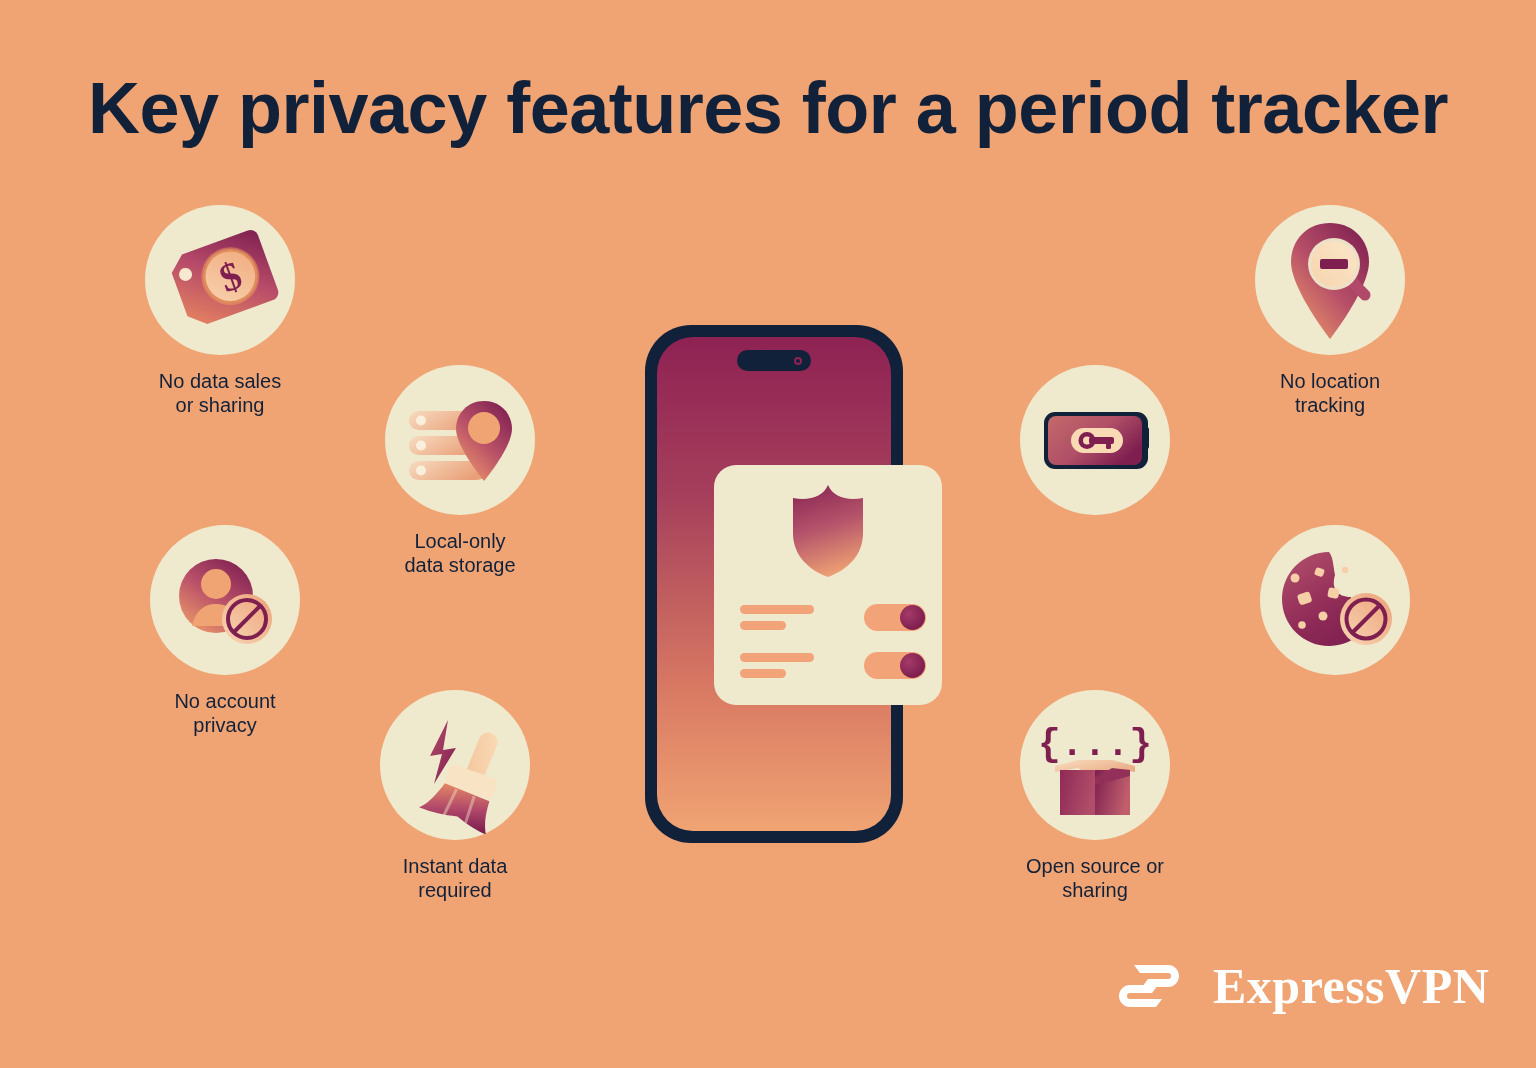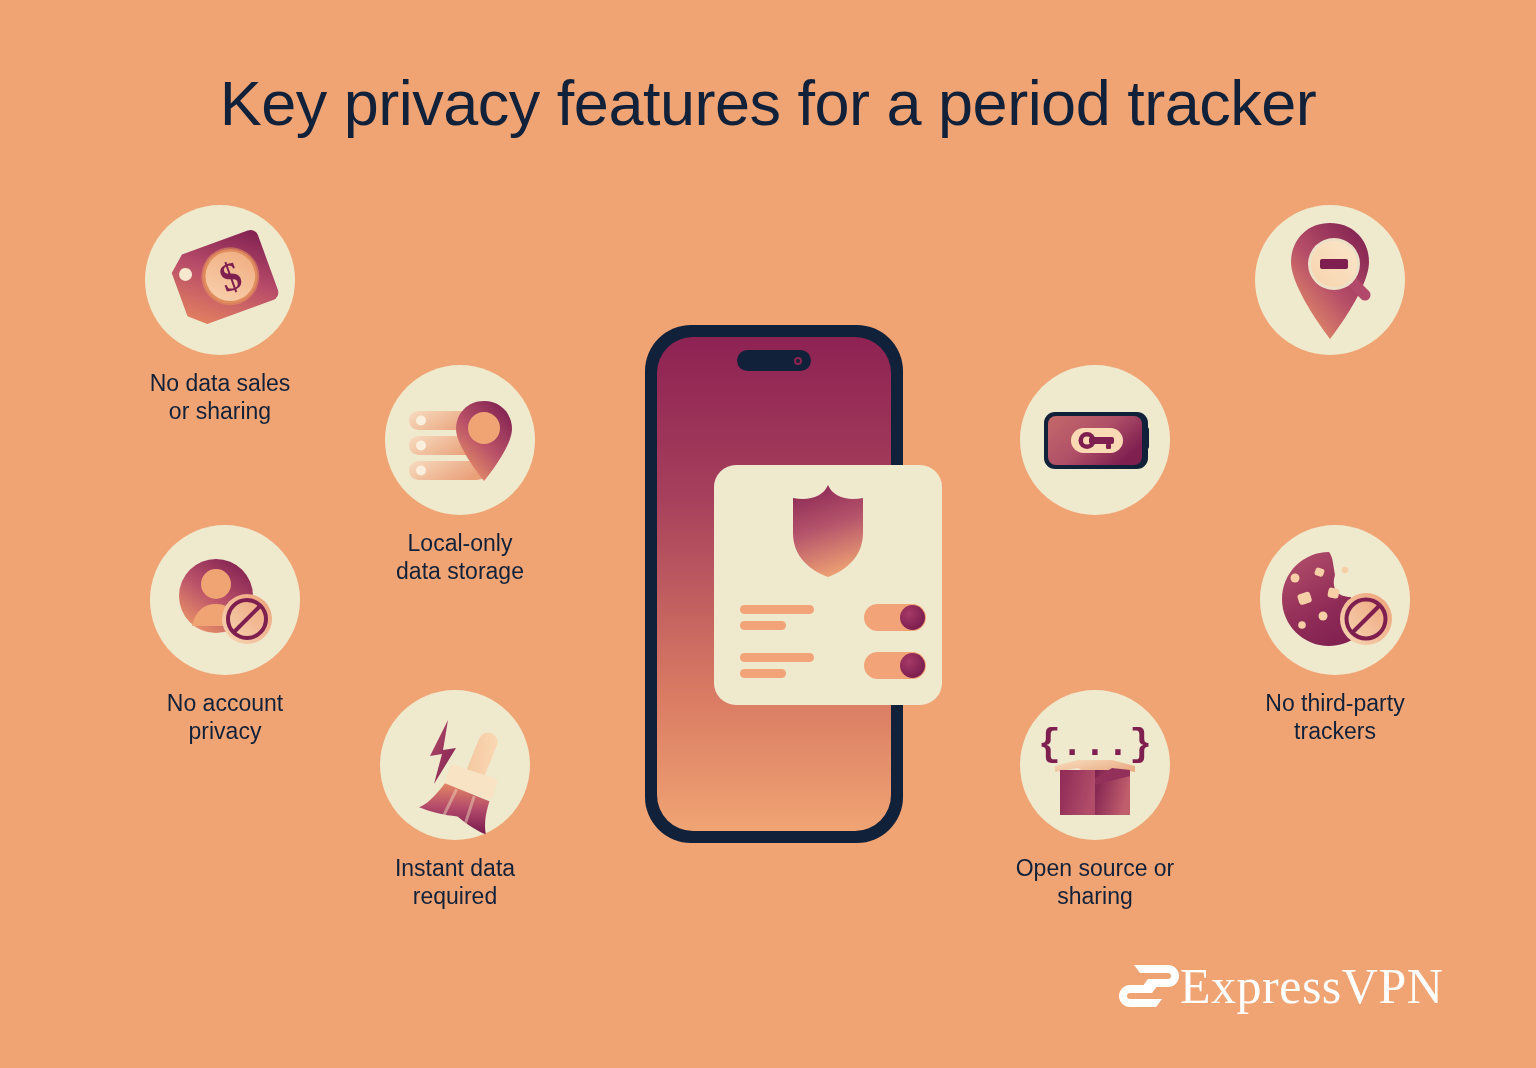"Key privacy features for a" #title { font-size: 63px -> 72px; font-weight: normal -> bold }
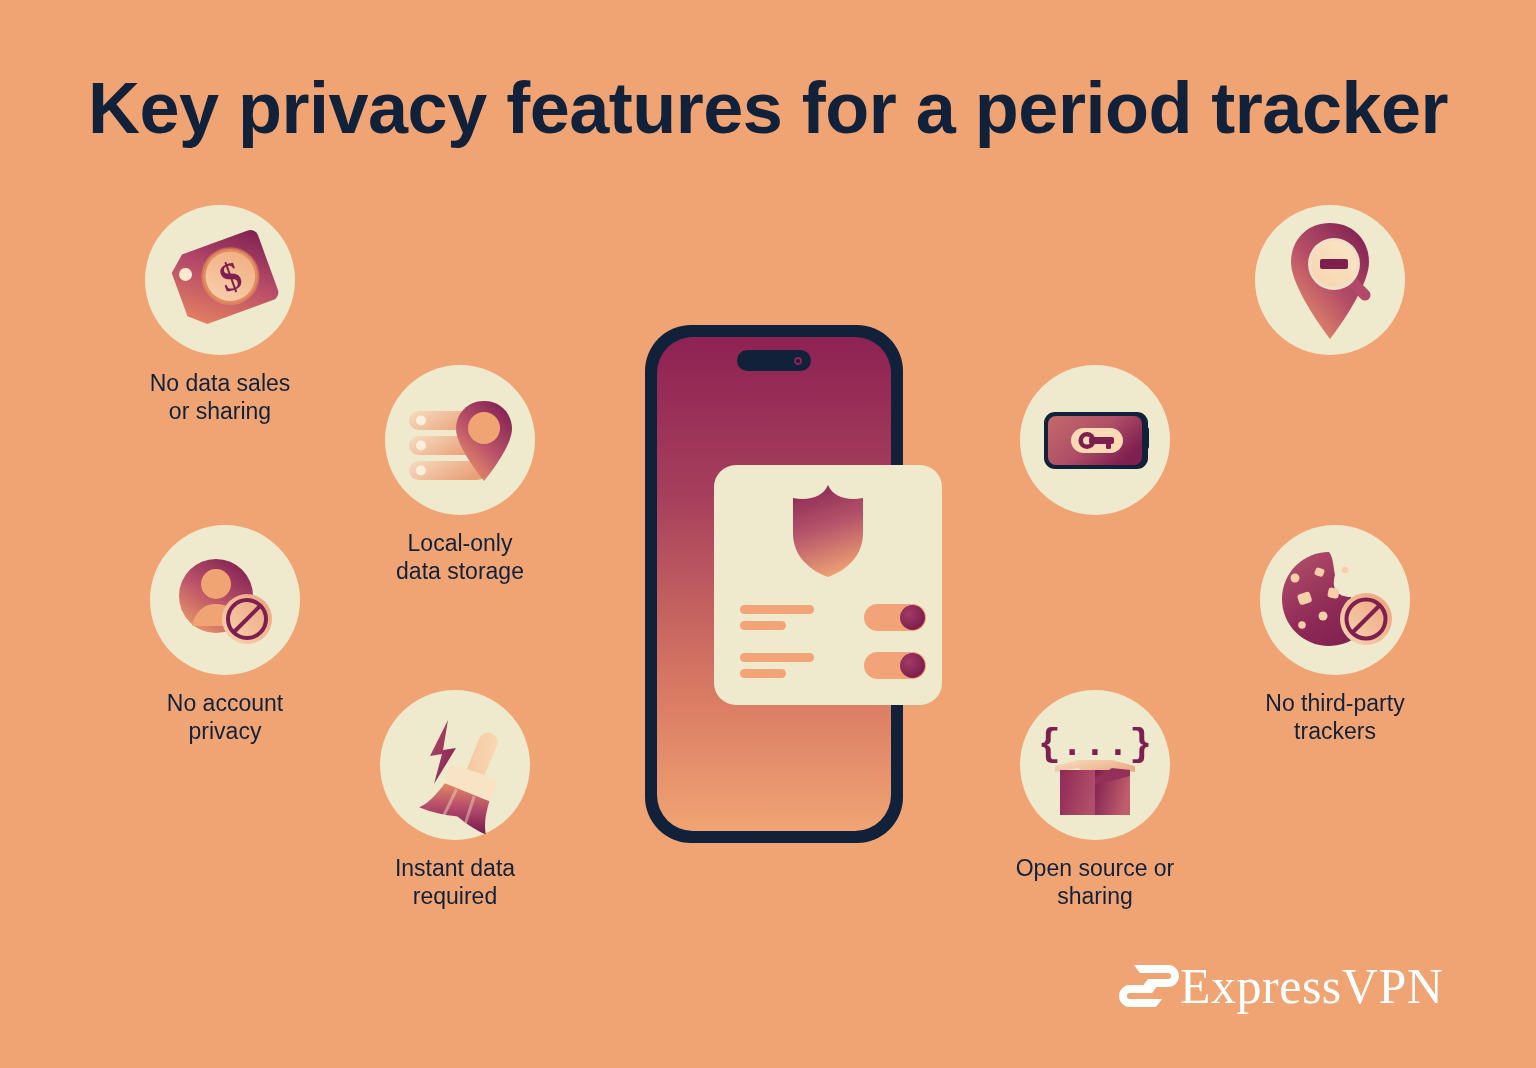"No data sales" .flabel { font-size: 23px -> 20px }
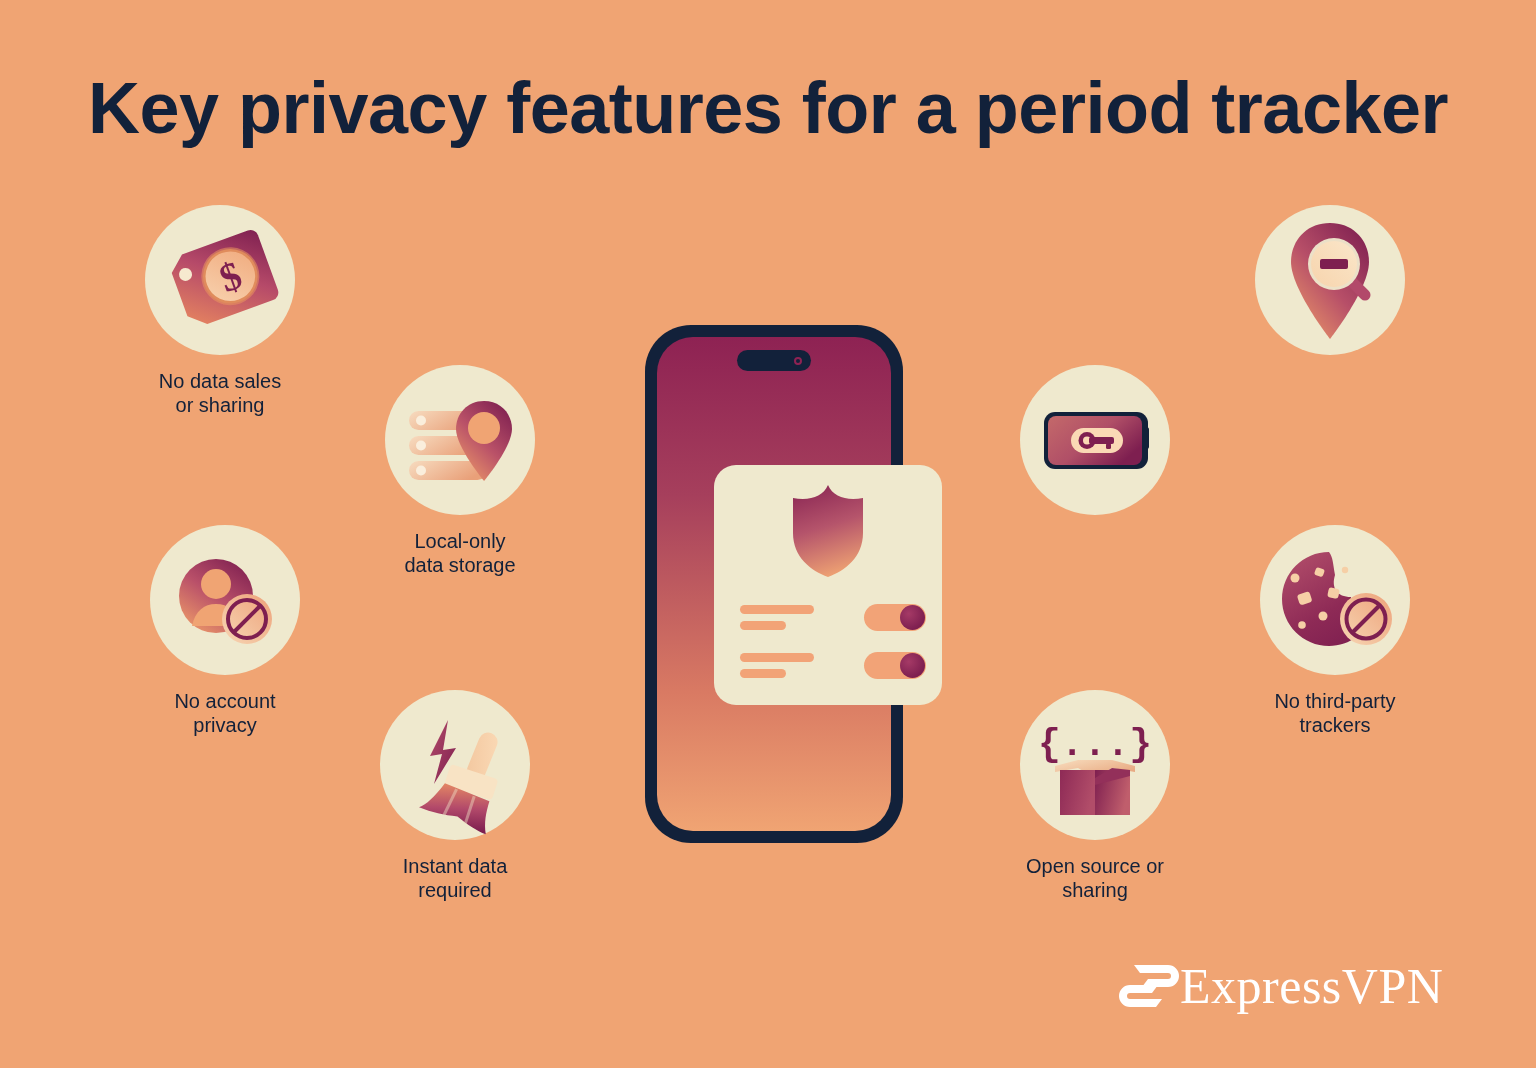"No location" div.flabel { html: none -> <div>No location tracking</div> }
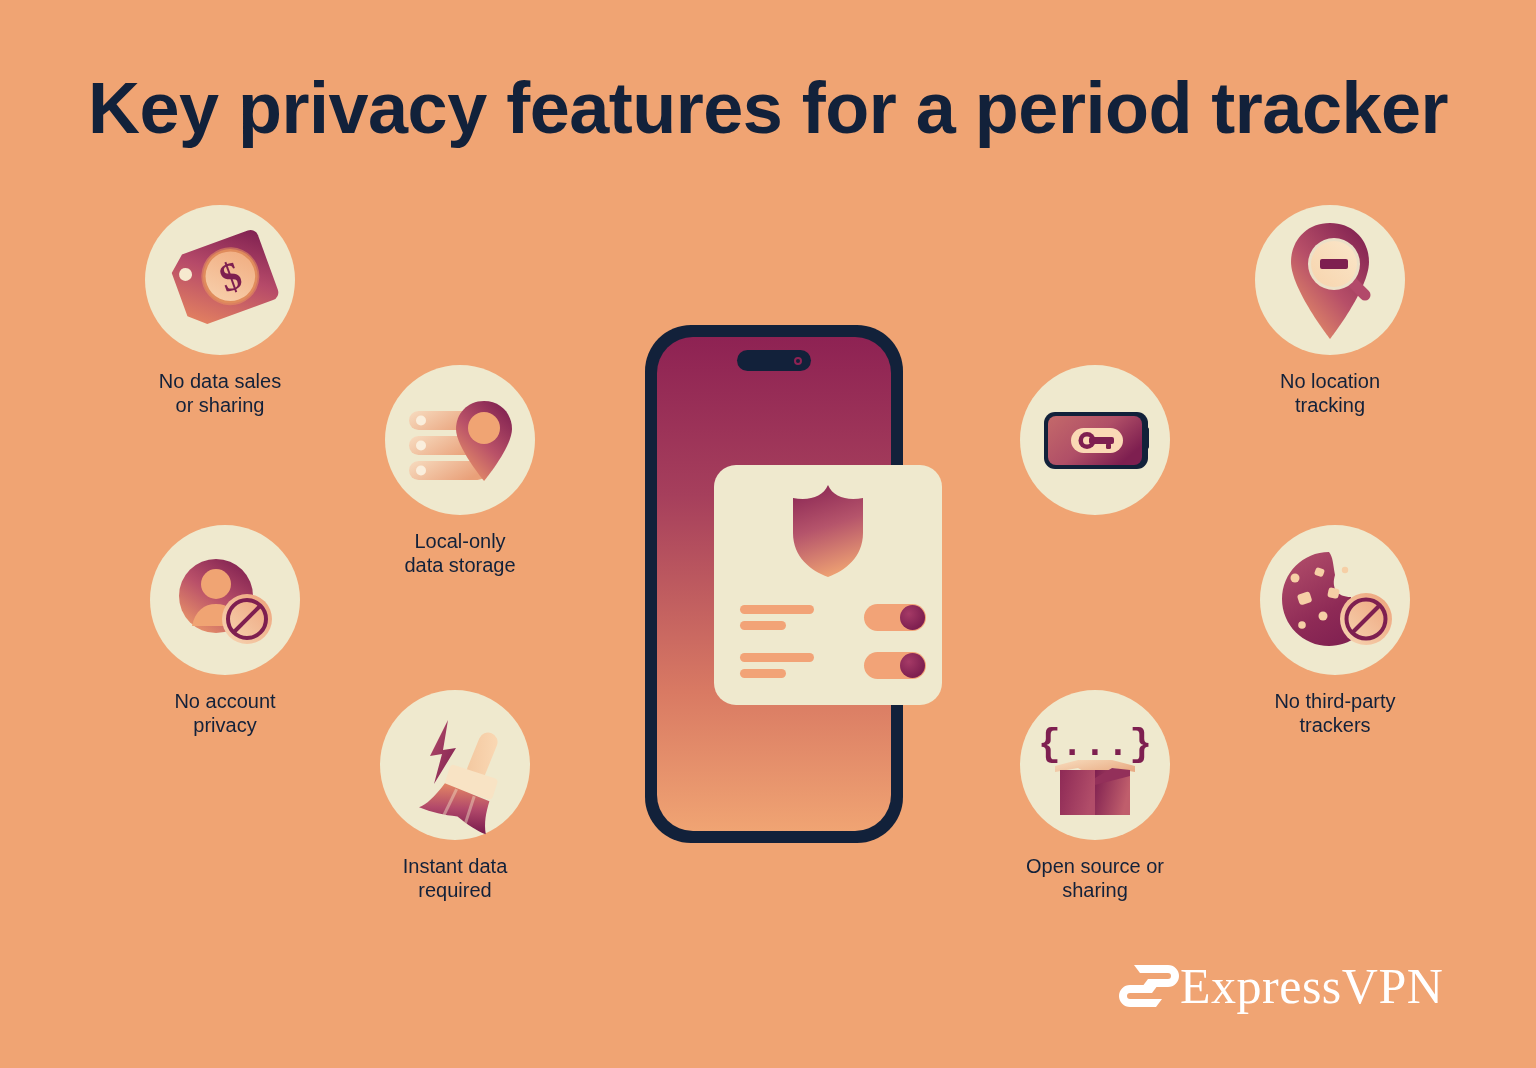"No third-party" div.flabel { html: <div>No third-party trackers</div> -> none }
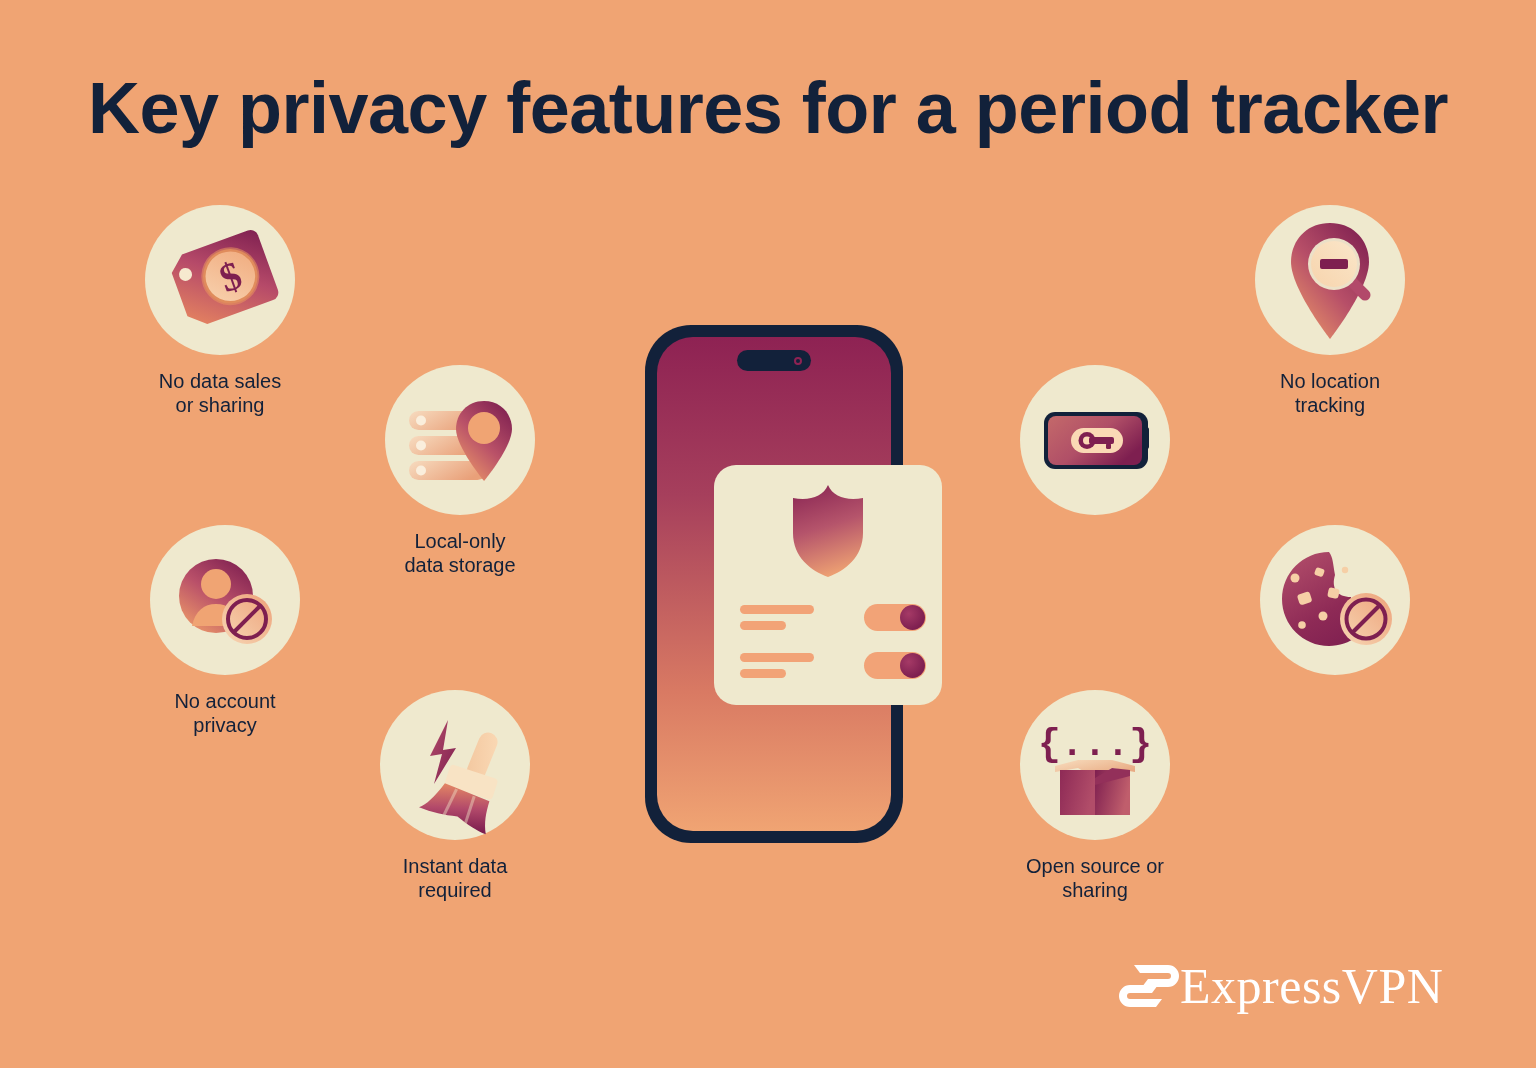"ExpressVPN" #logo { font-weight: none -> bold; gap: 0 -> 33px }
